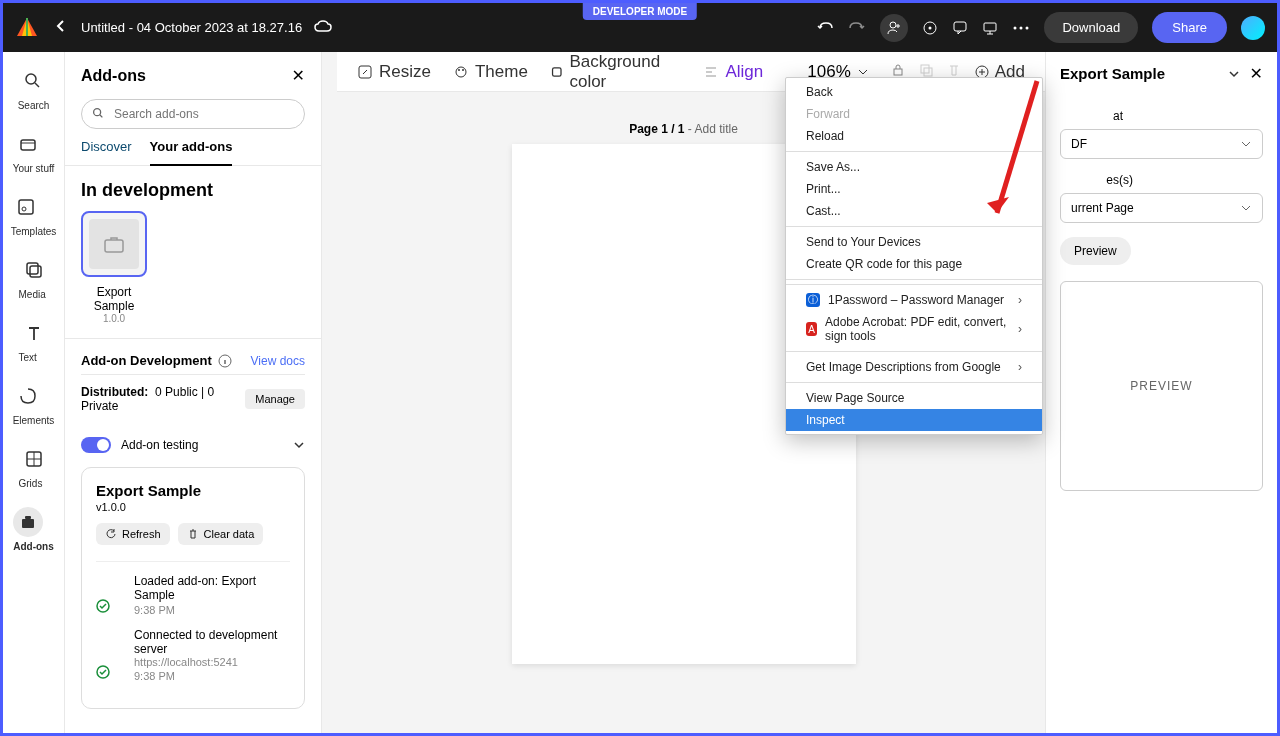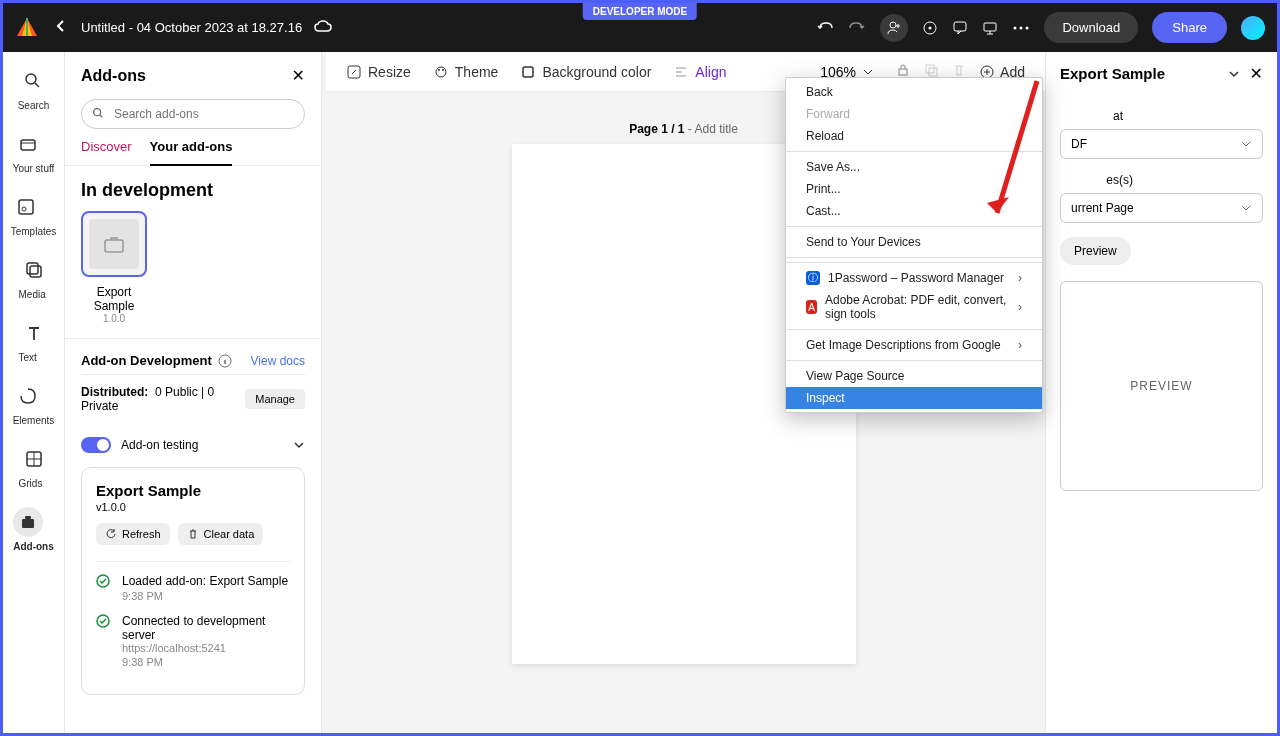"Resize" .toolbar { font-size: 14px -> 17px; left: 4px -> 15px }
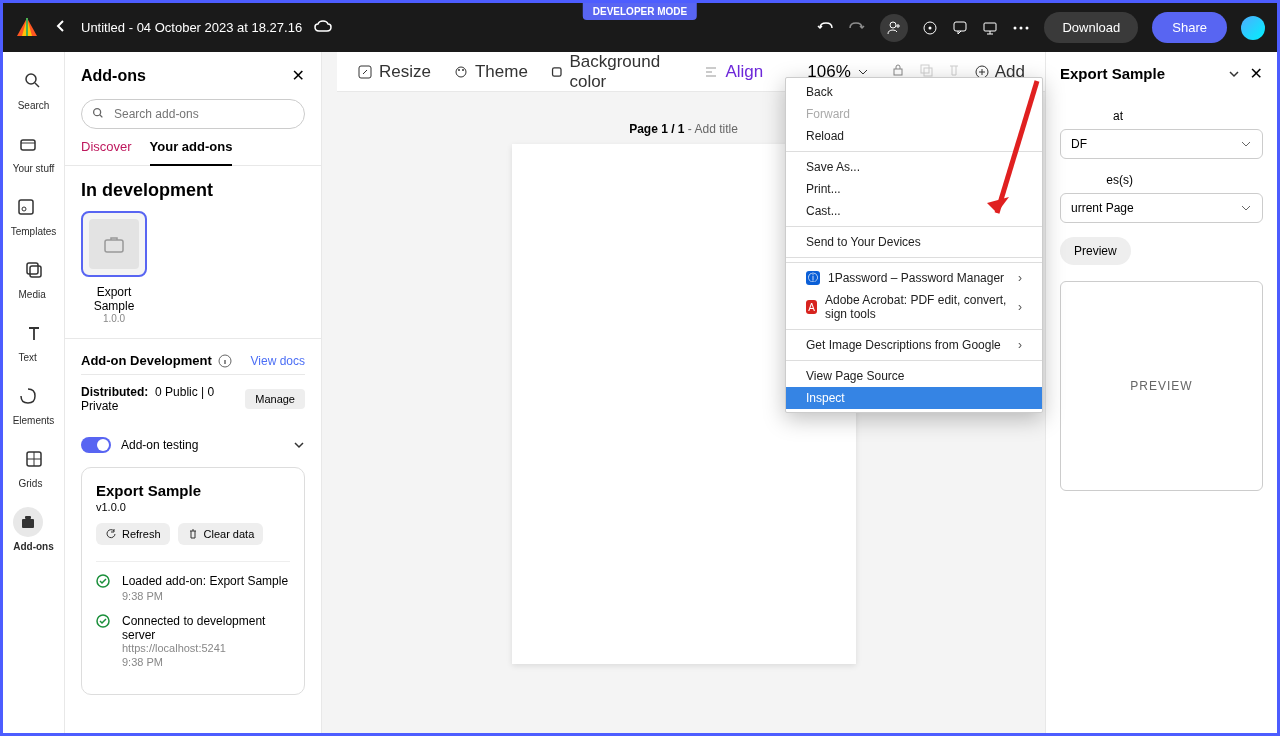"Discover" .tab { color: #be185d -> #0c4a6e }
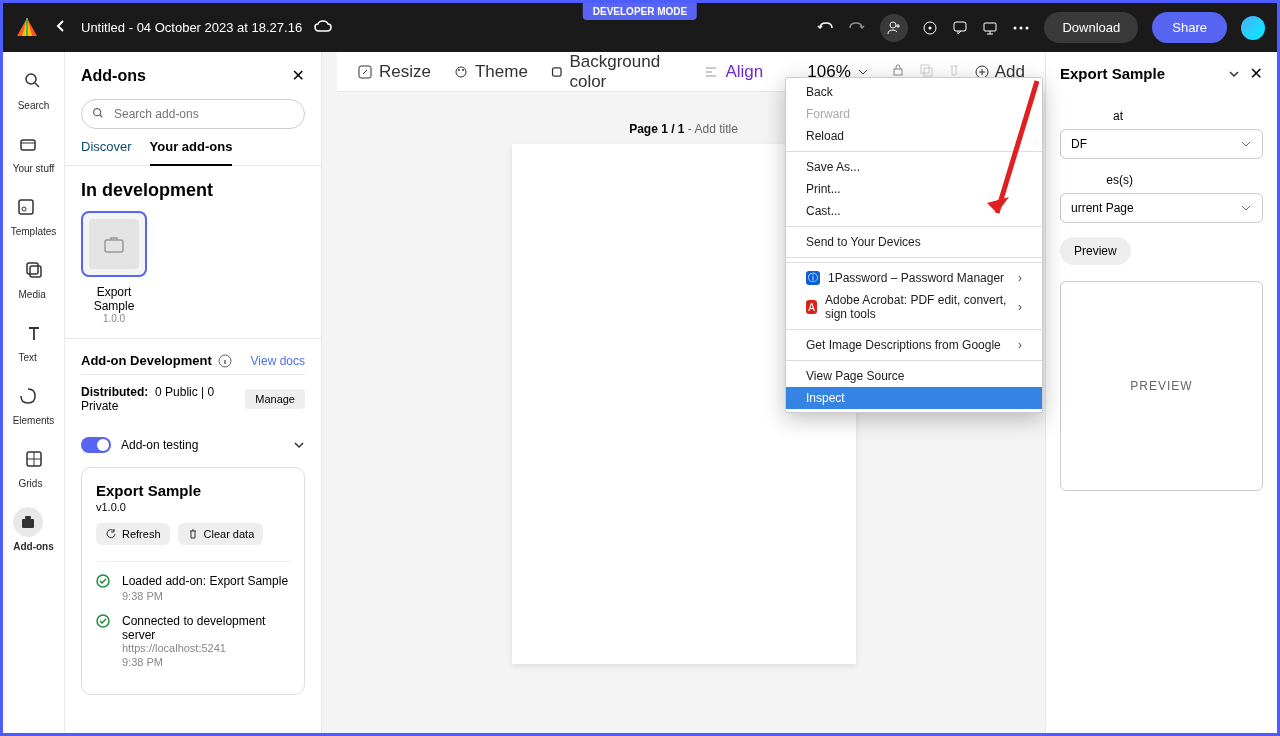"Create QR code for this" div.ctx-item { html: none -> <div>Create QR code for this page</div> }
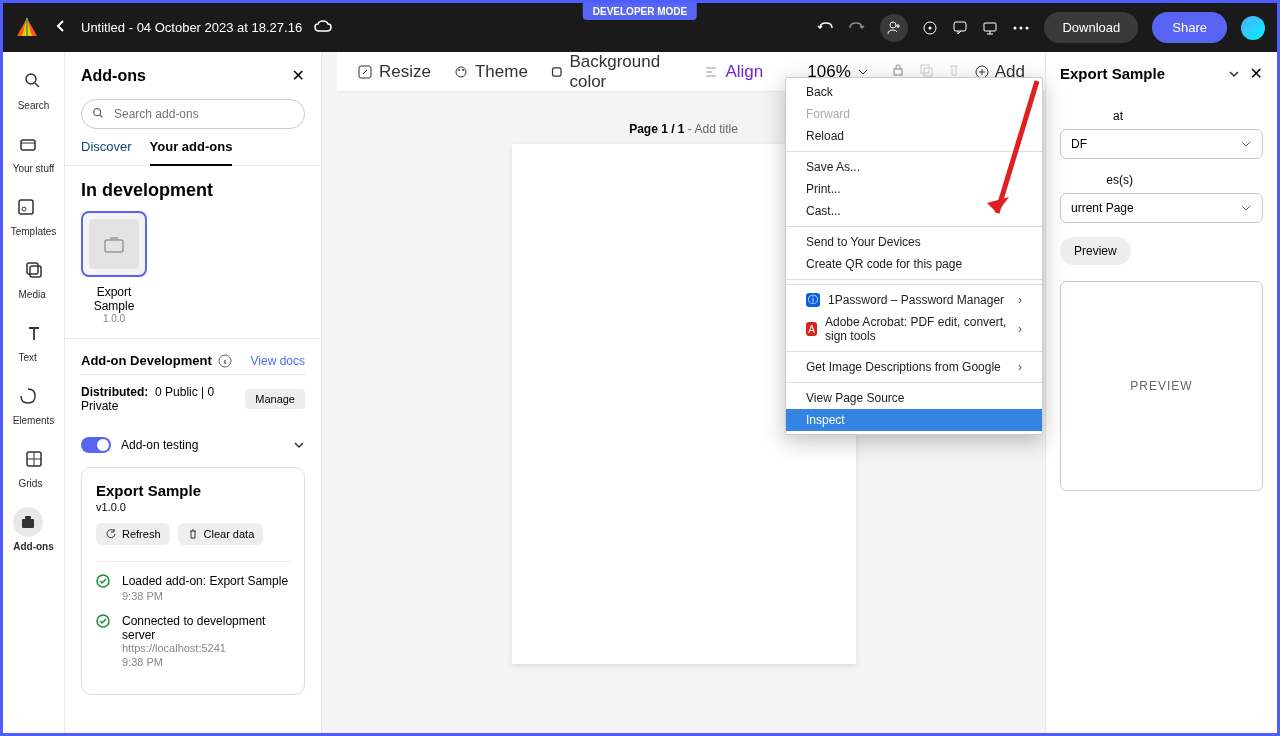"Loaded add-on: Export Sample" .log-item { align-items: none -> flex-end; gap: 12px -> 24px }
